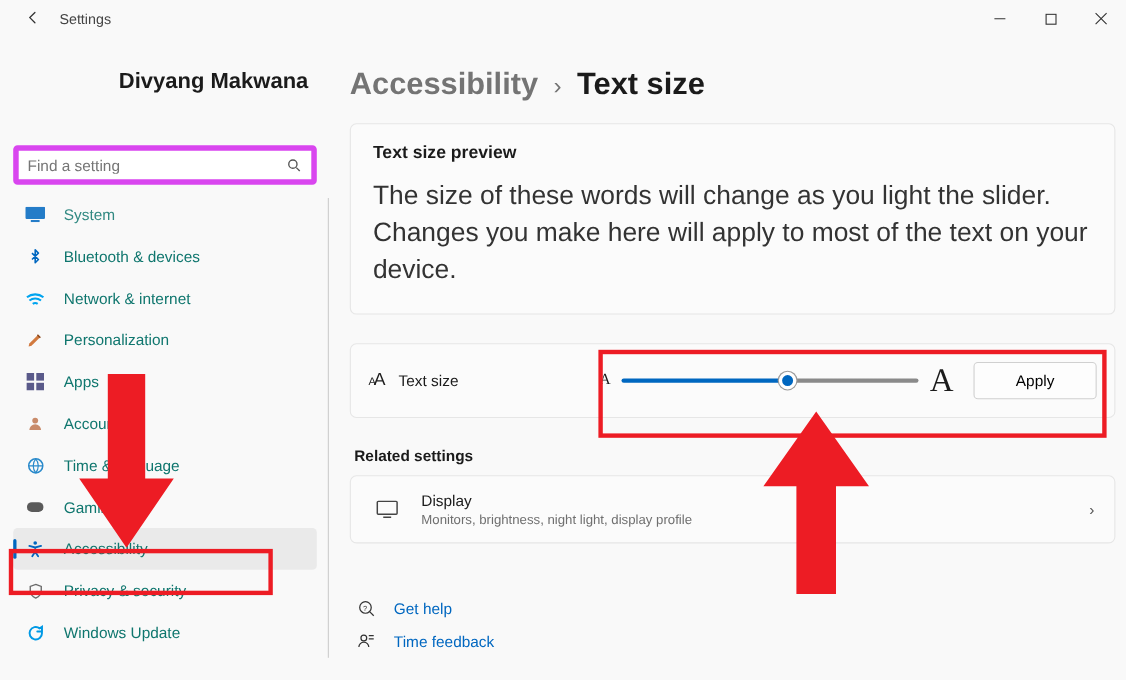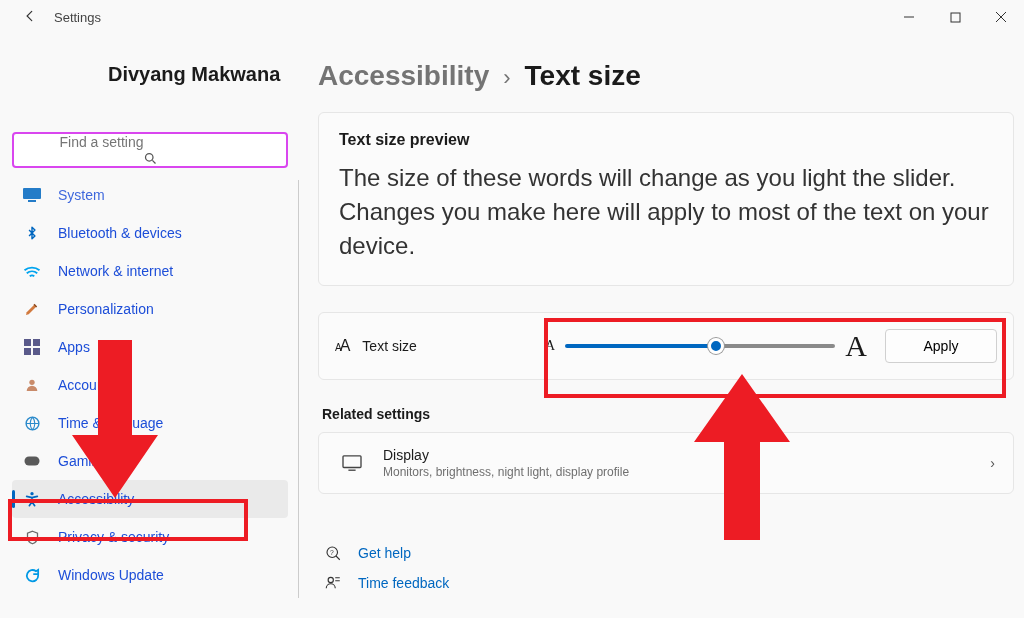"Find a setting" .search { border: 2px solid #d946ef -> 5px solid #d946ef; flex-direction: column -> none }
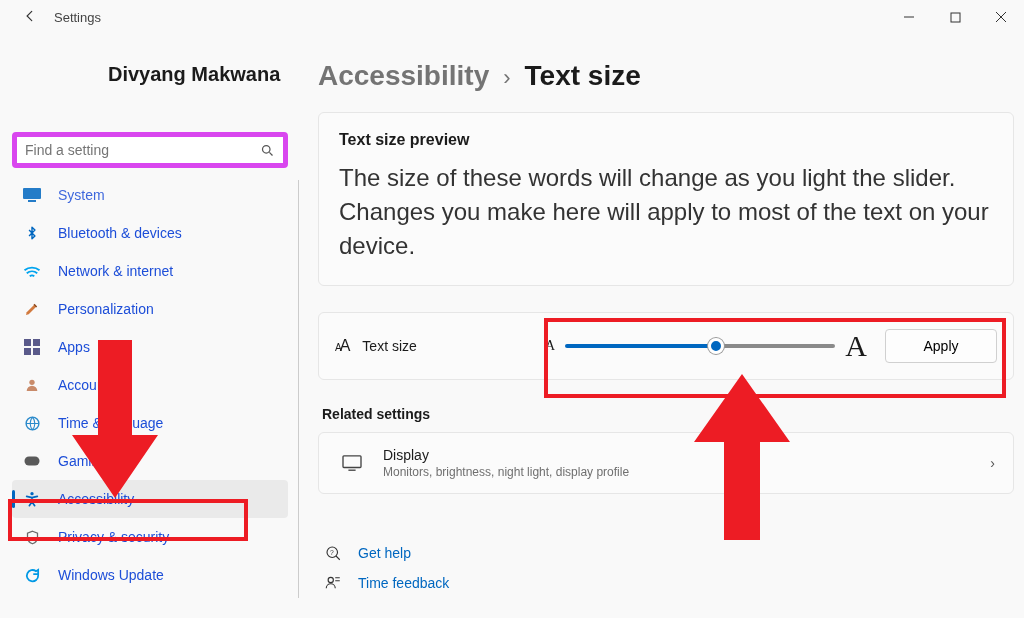"System" .nav-item { color: #1d4ed8 -> #0f766e }
